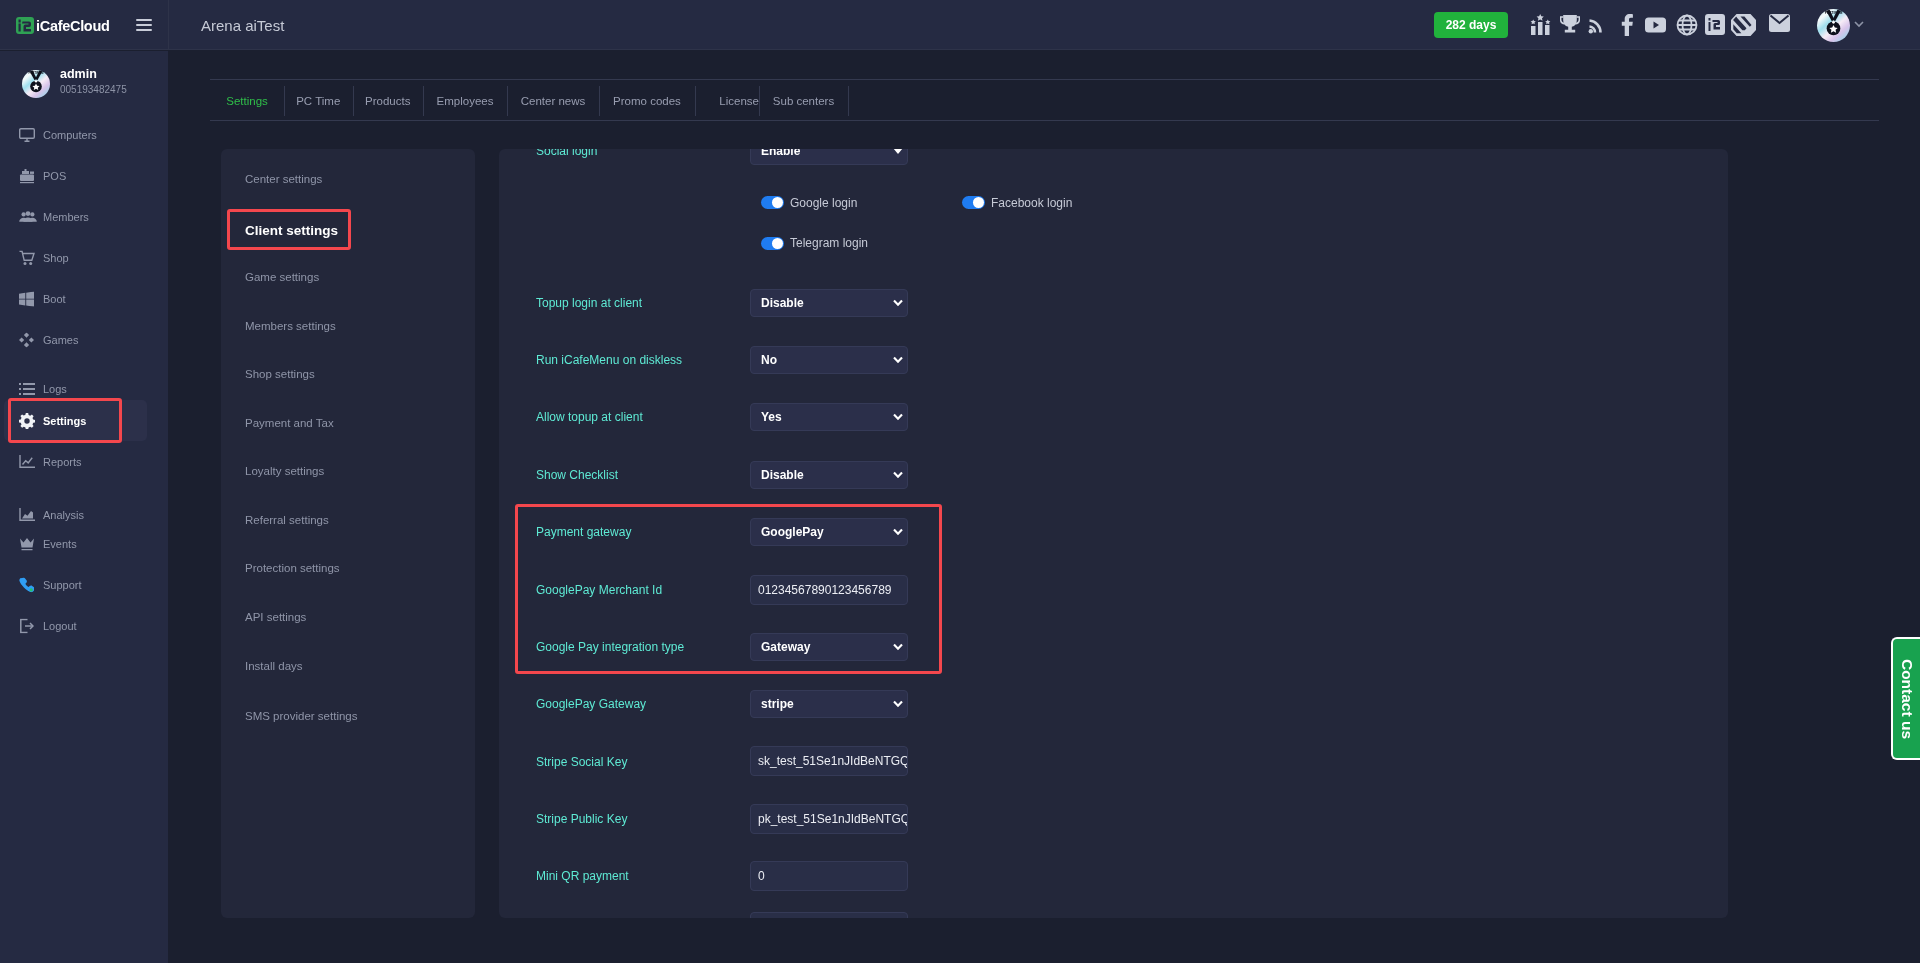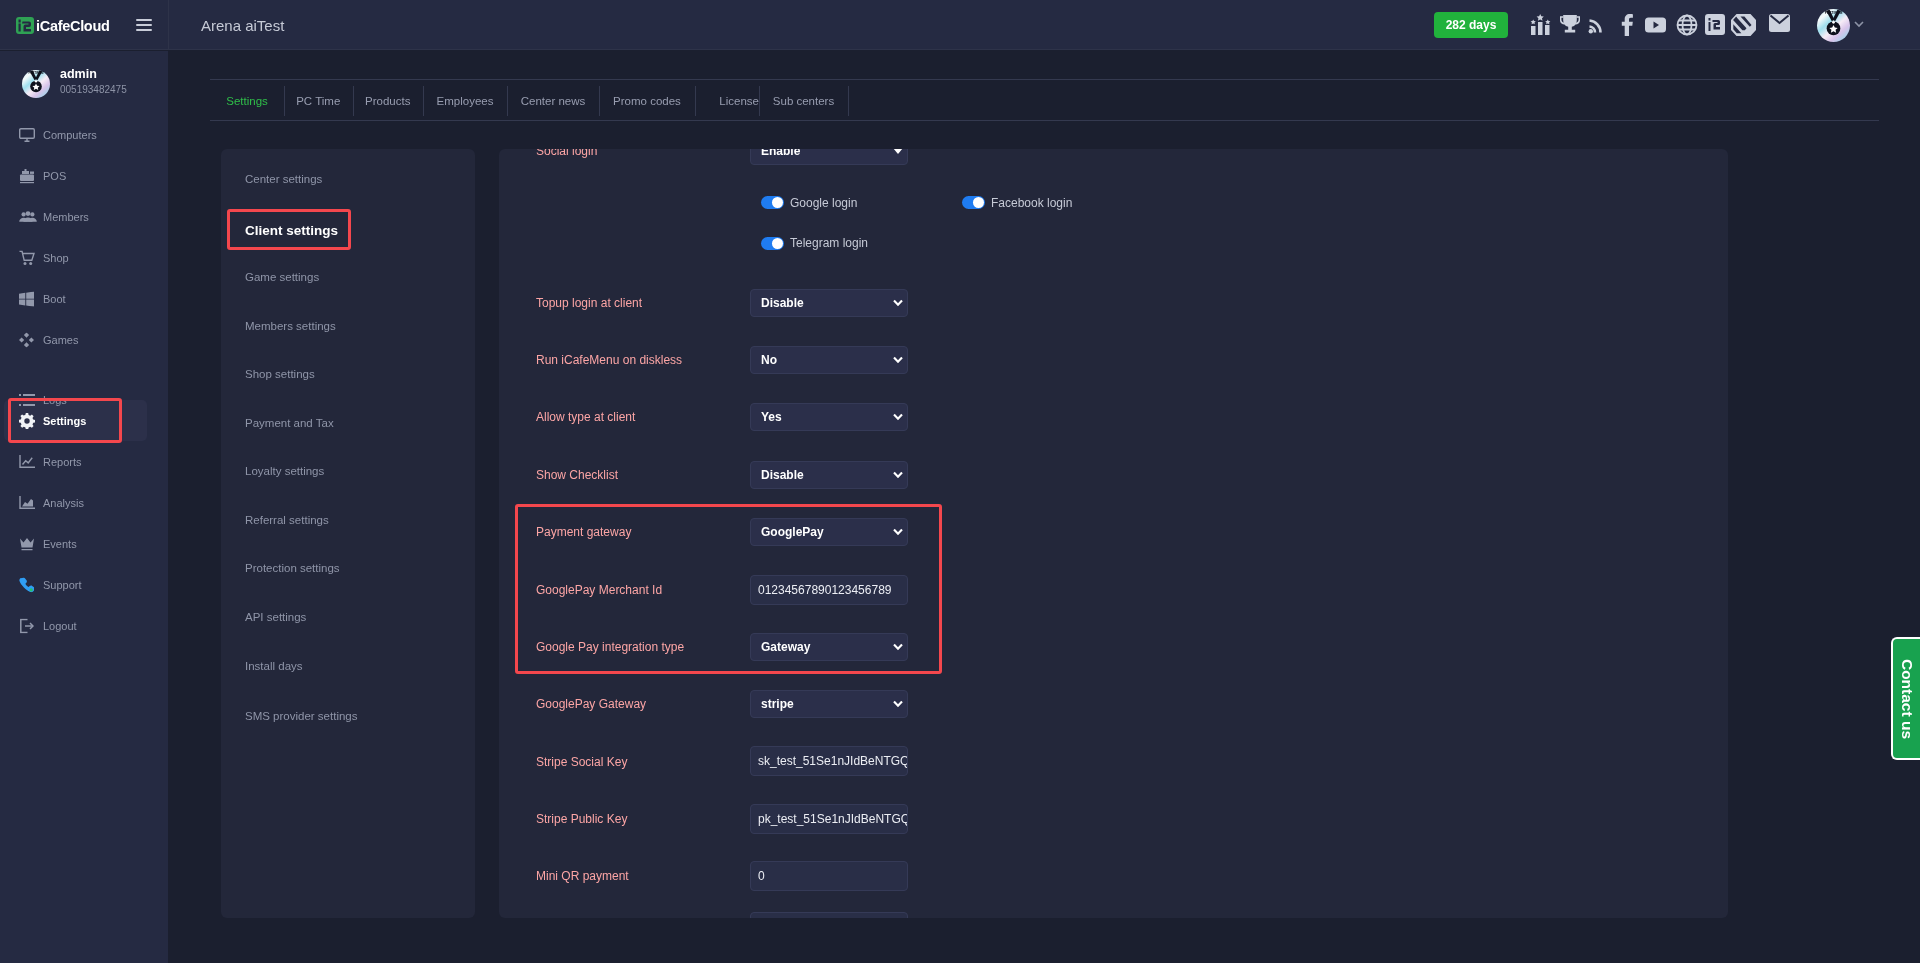"Social login" .flabel { color: #fca5a5 -> #5eead4 }
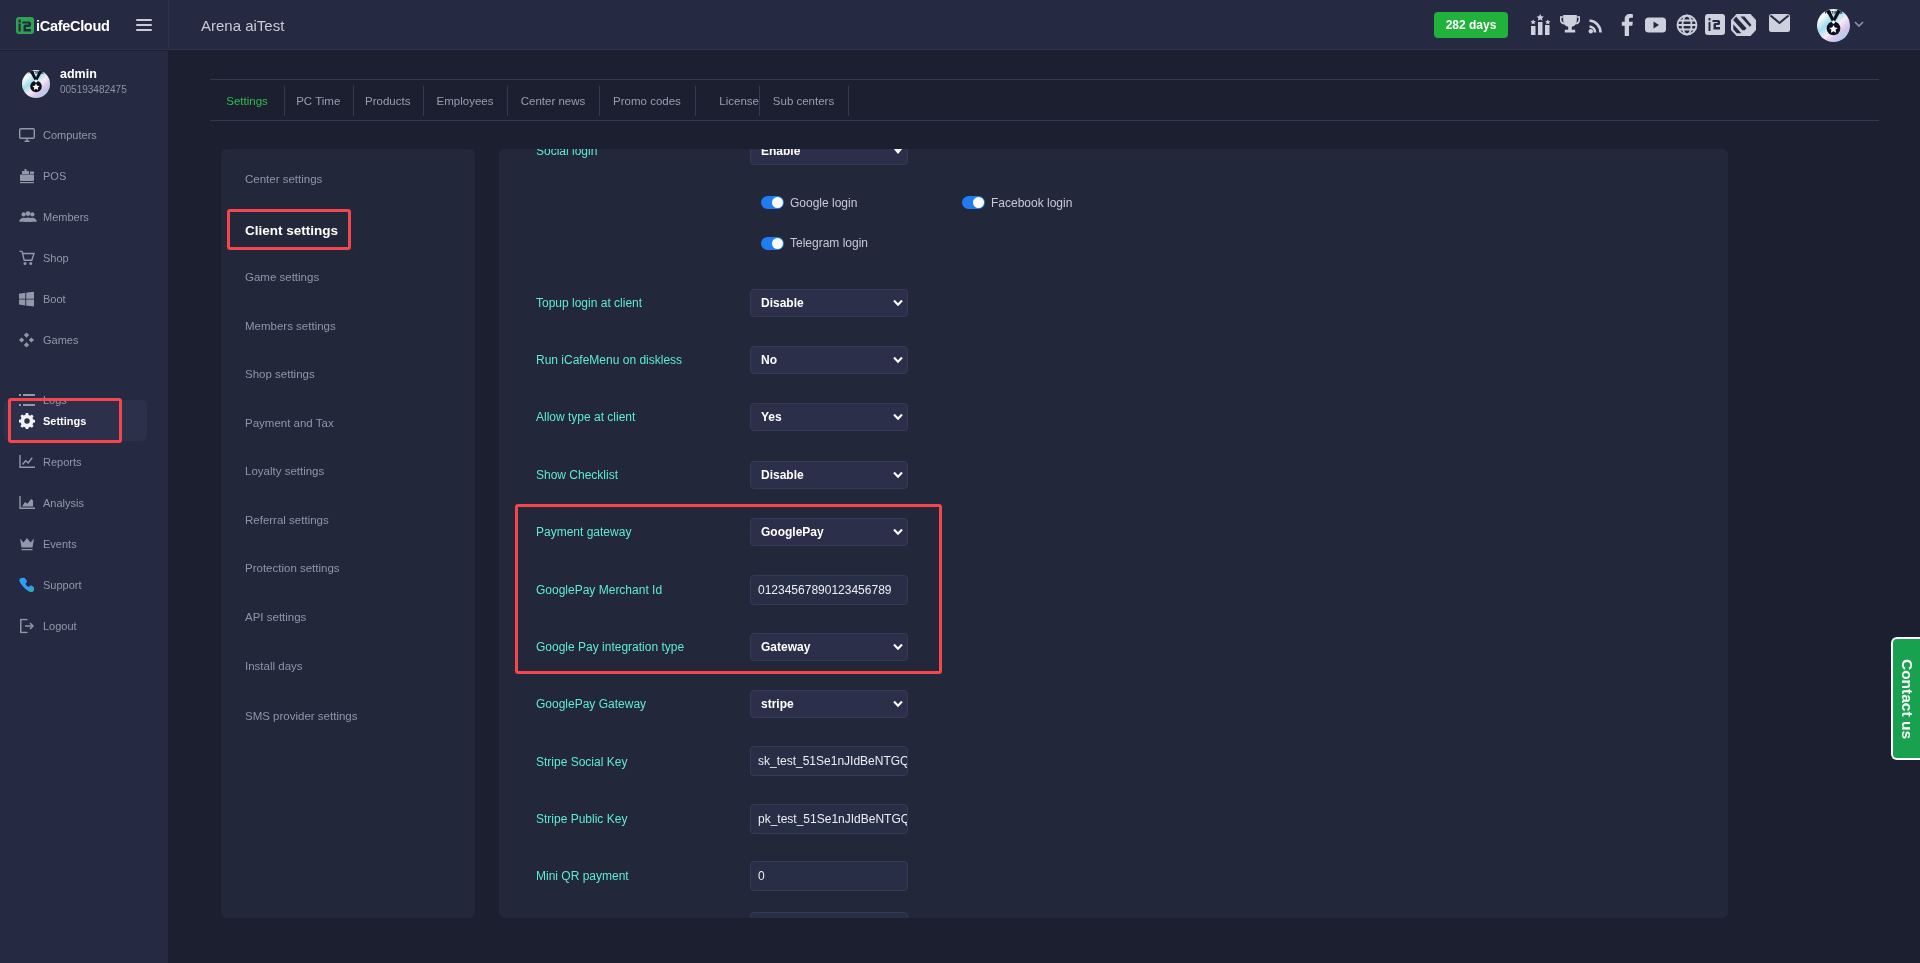"Logs" div.abs { top: 379px -> 368px }
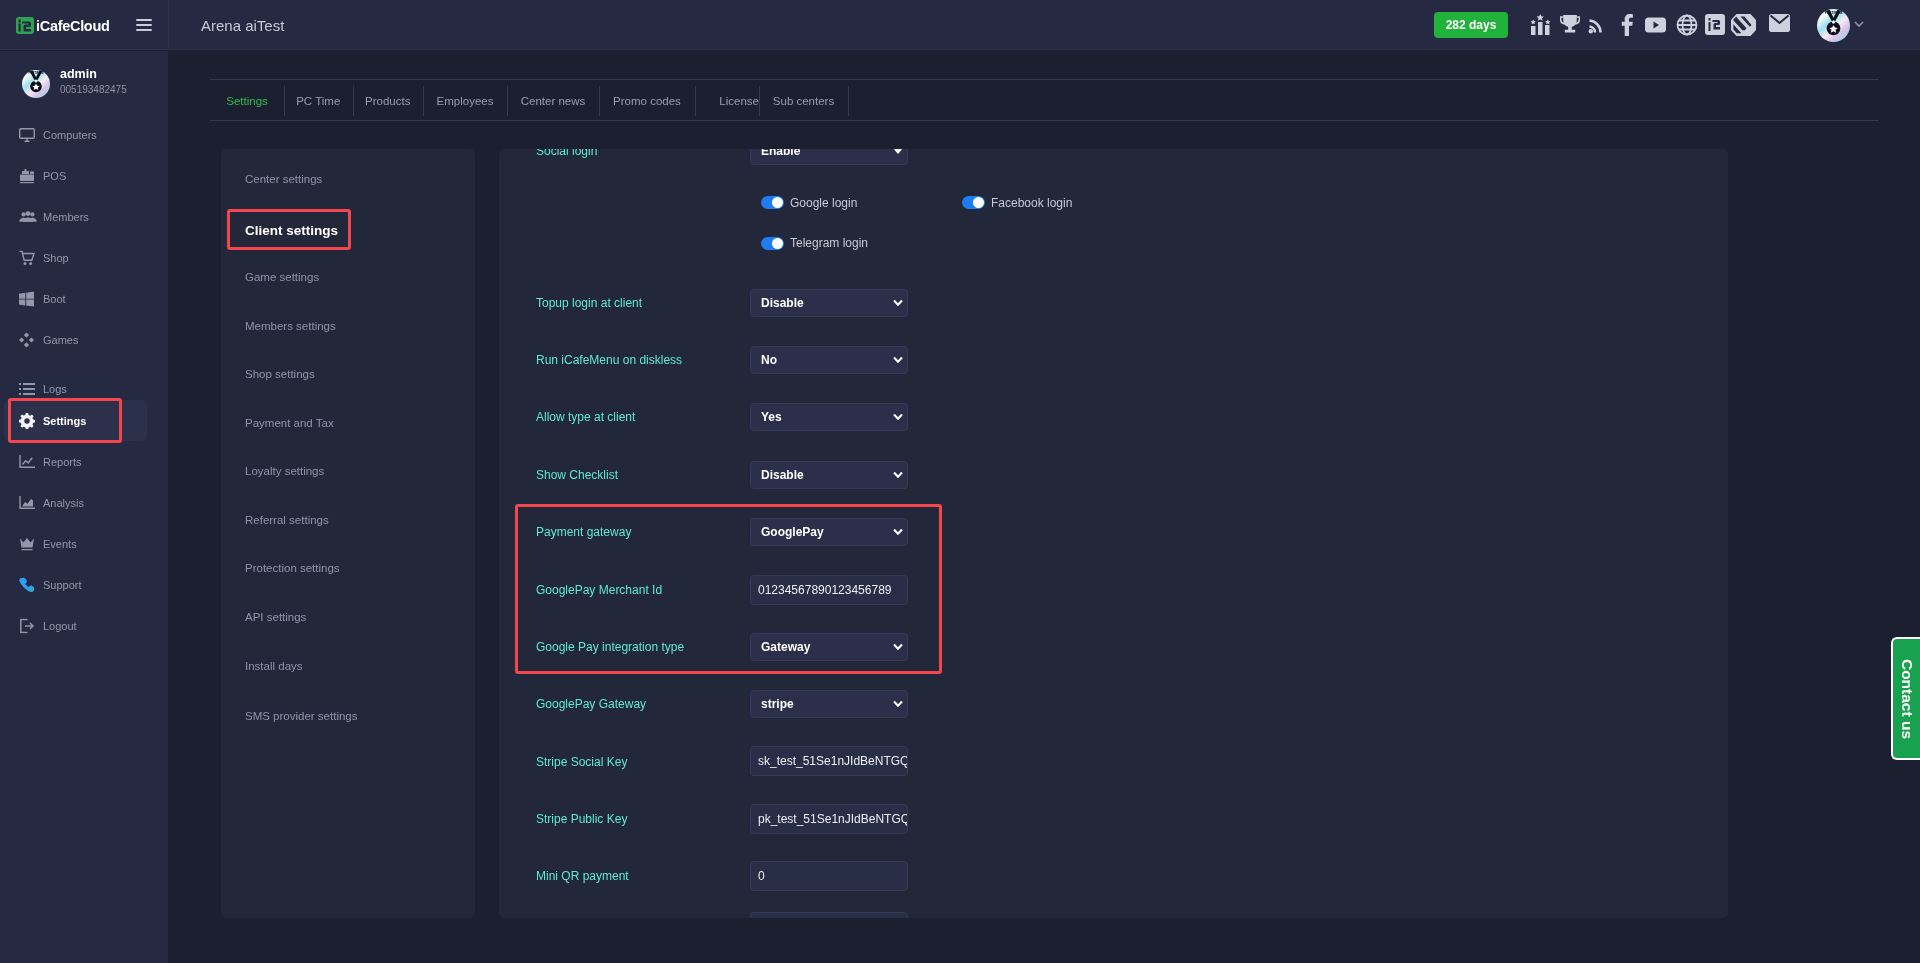"Allow type at client" div.flabel { text: type -> topup }
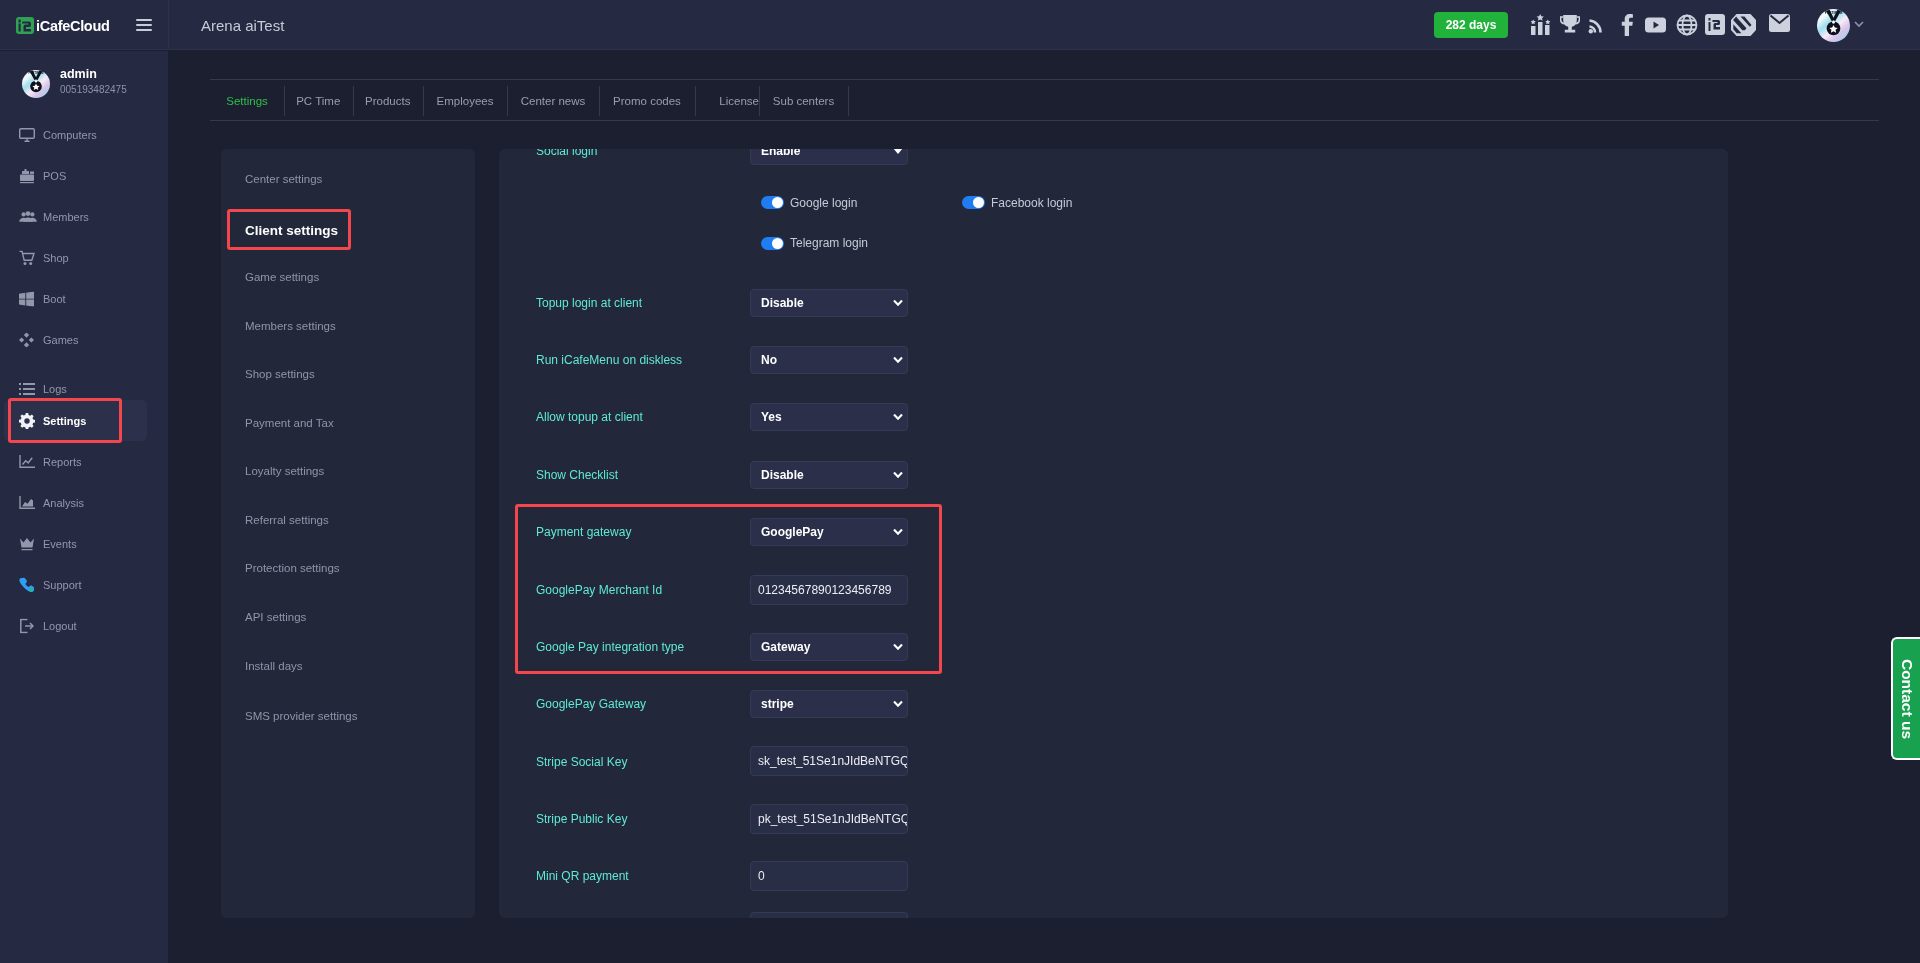"Analysis" div.abs { top: 482px -> 494px }
